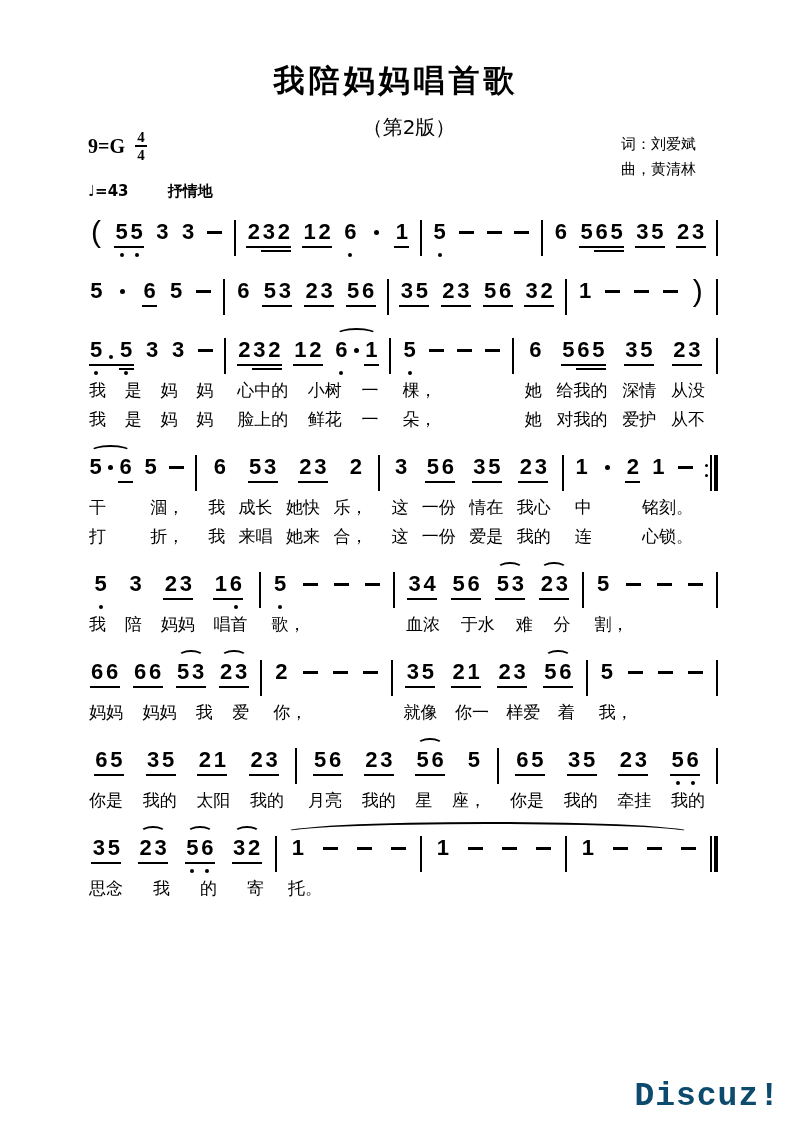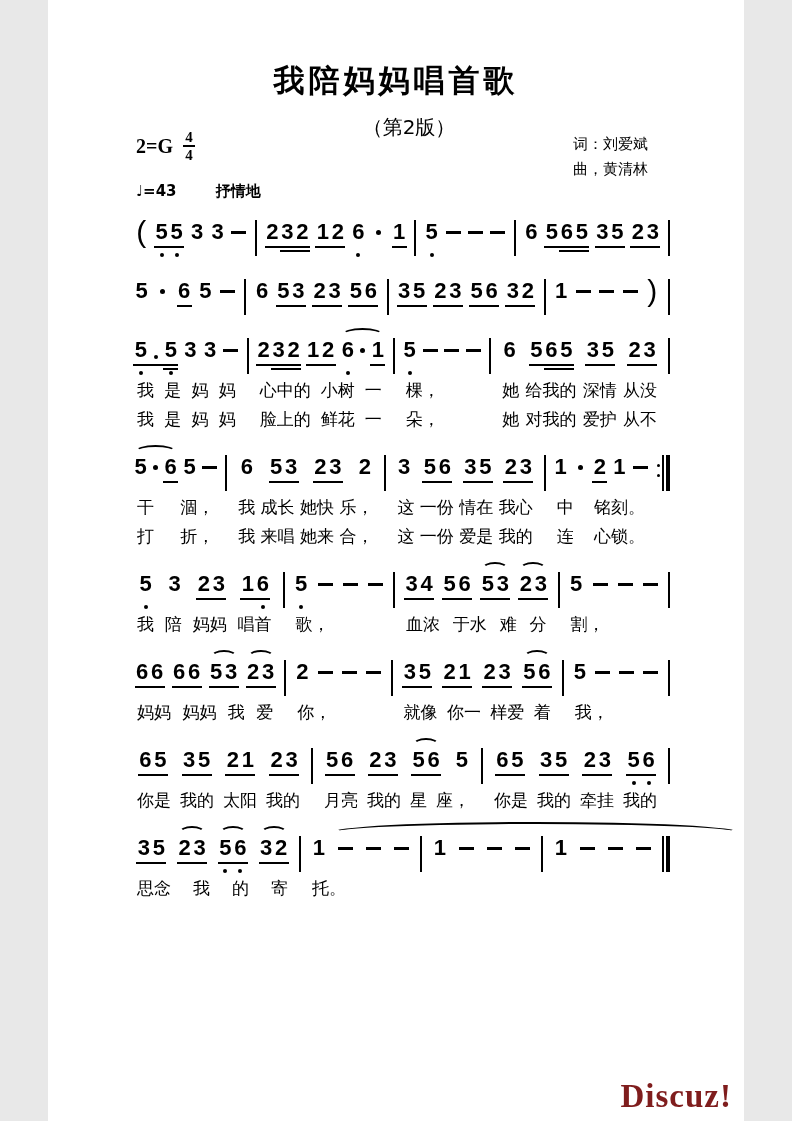"我陪妈妈唱首歌" .sheet { width: 696px -> 792px }
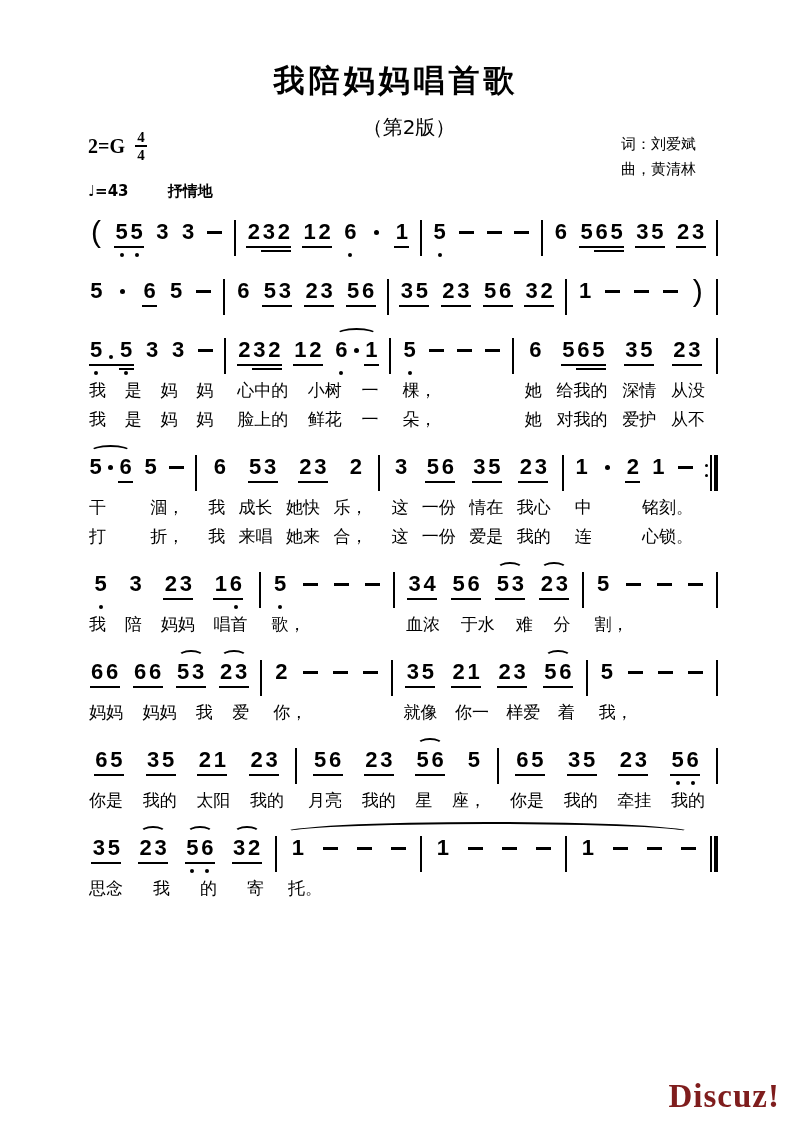"2=G" span { text: 2 -> 9 }
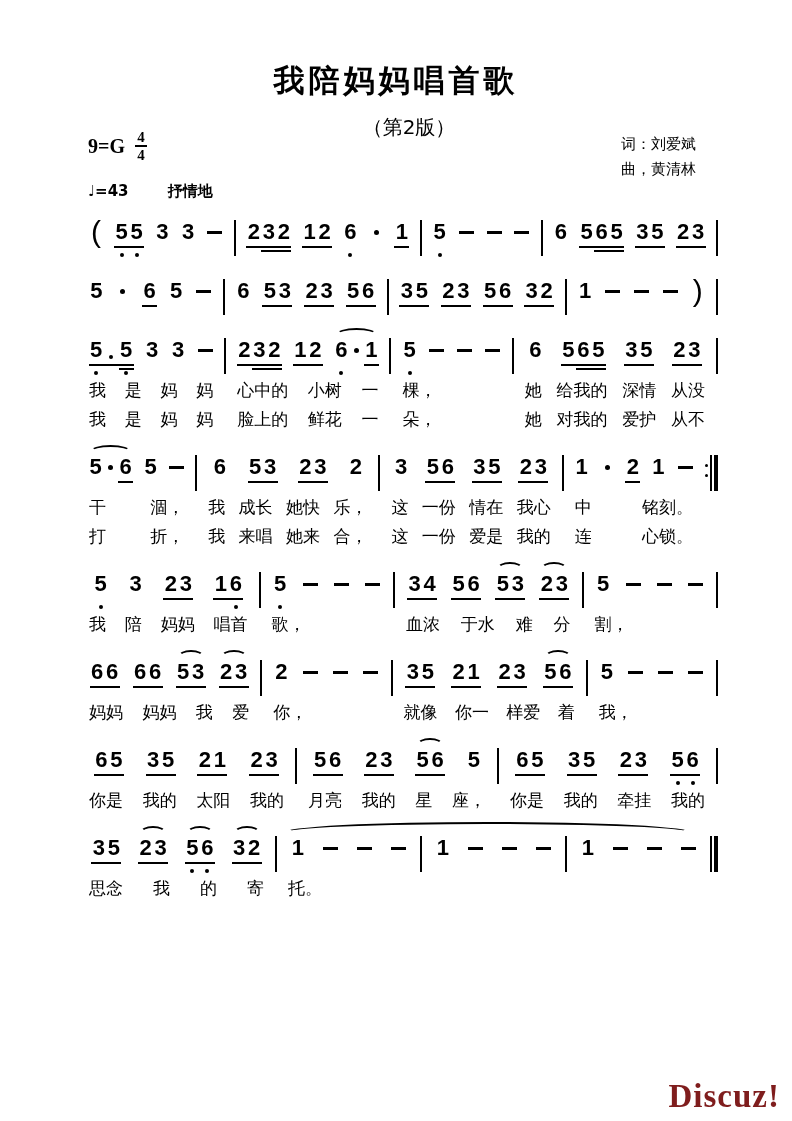"Discuz!" .watermark { color: #7f1d1d -> #0c4a6e; font-family: Liberation Serif, serif -> Liberation Mono, monospace }
